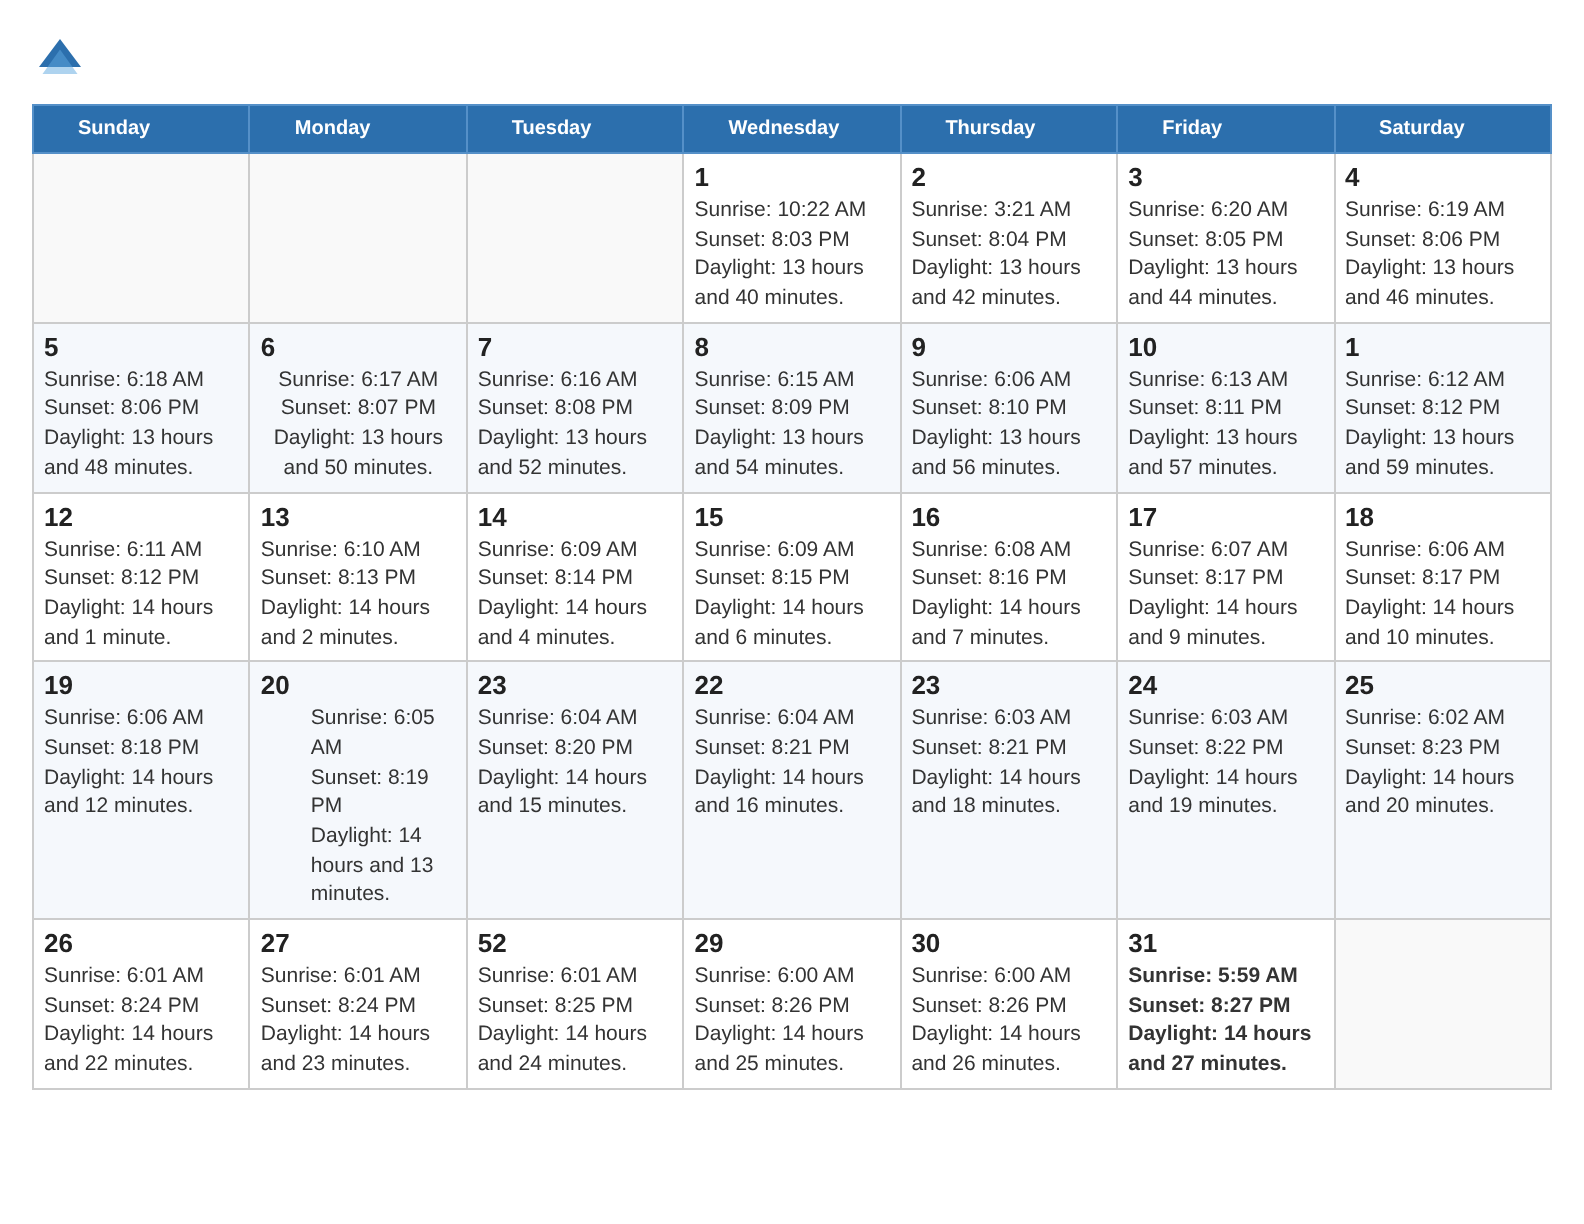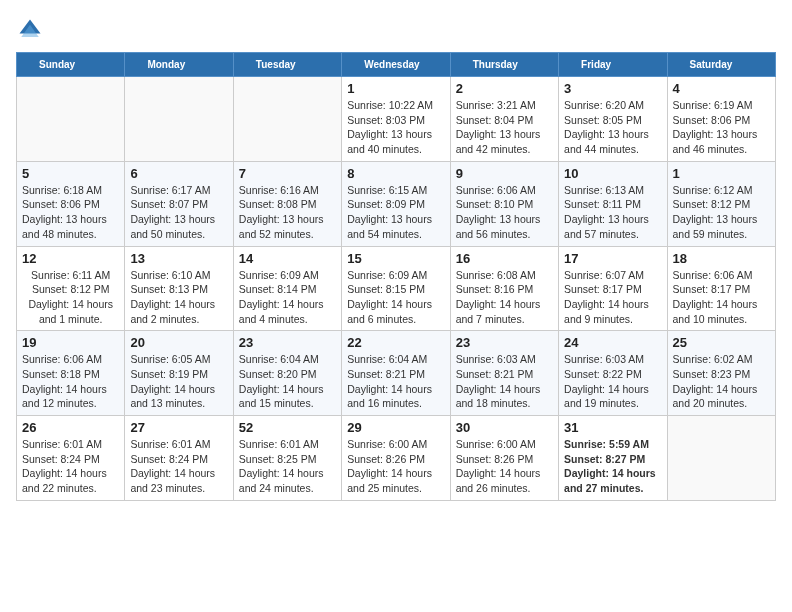"Sunrise: 6:17 AM" div.day-detail { text-align: none -> center }
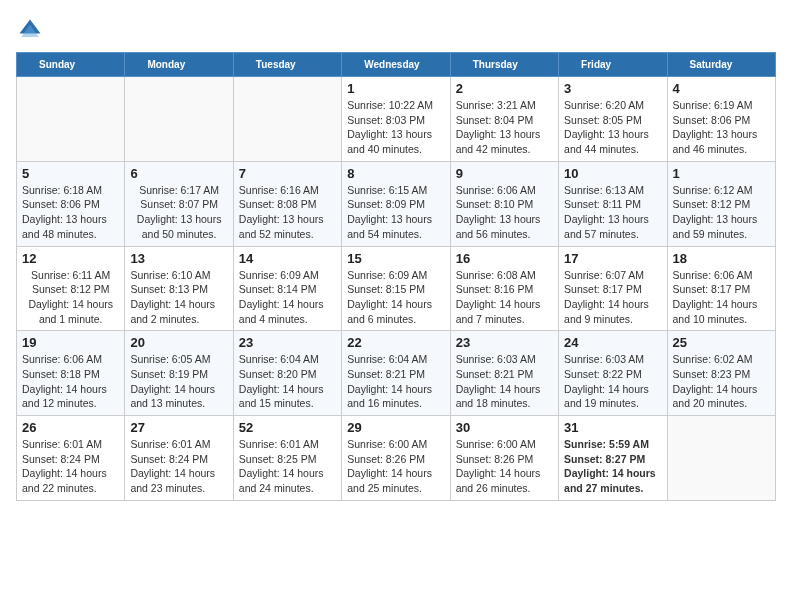"Sunrise: 6:11 AM" div.day-detail { text-align: center -> none }
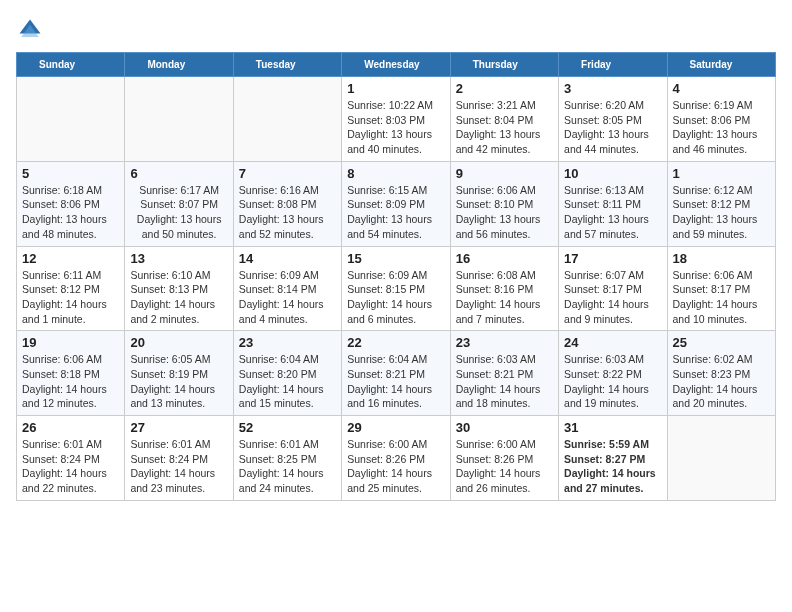"Sunrise: 6:05 AM" div.day-detail { margin-left: none -> 25px }
